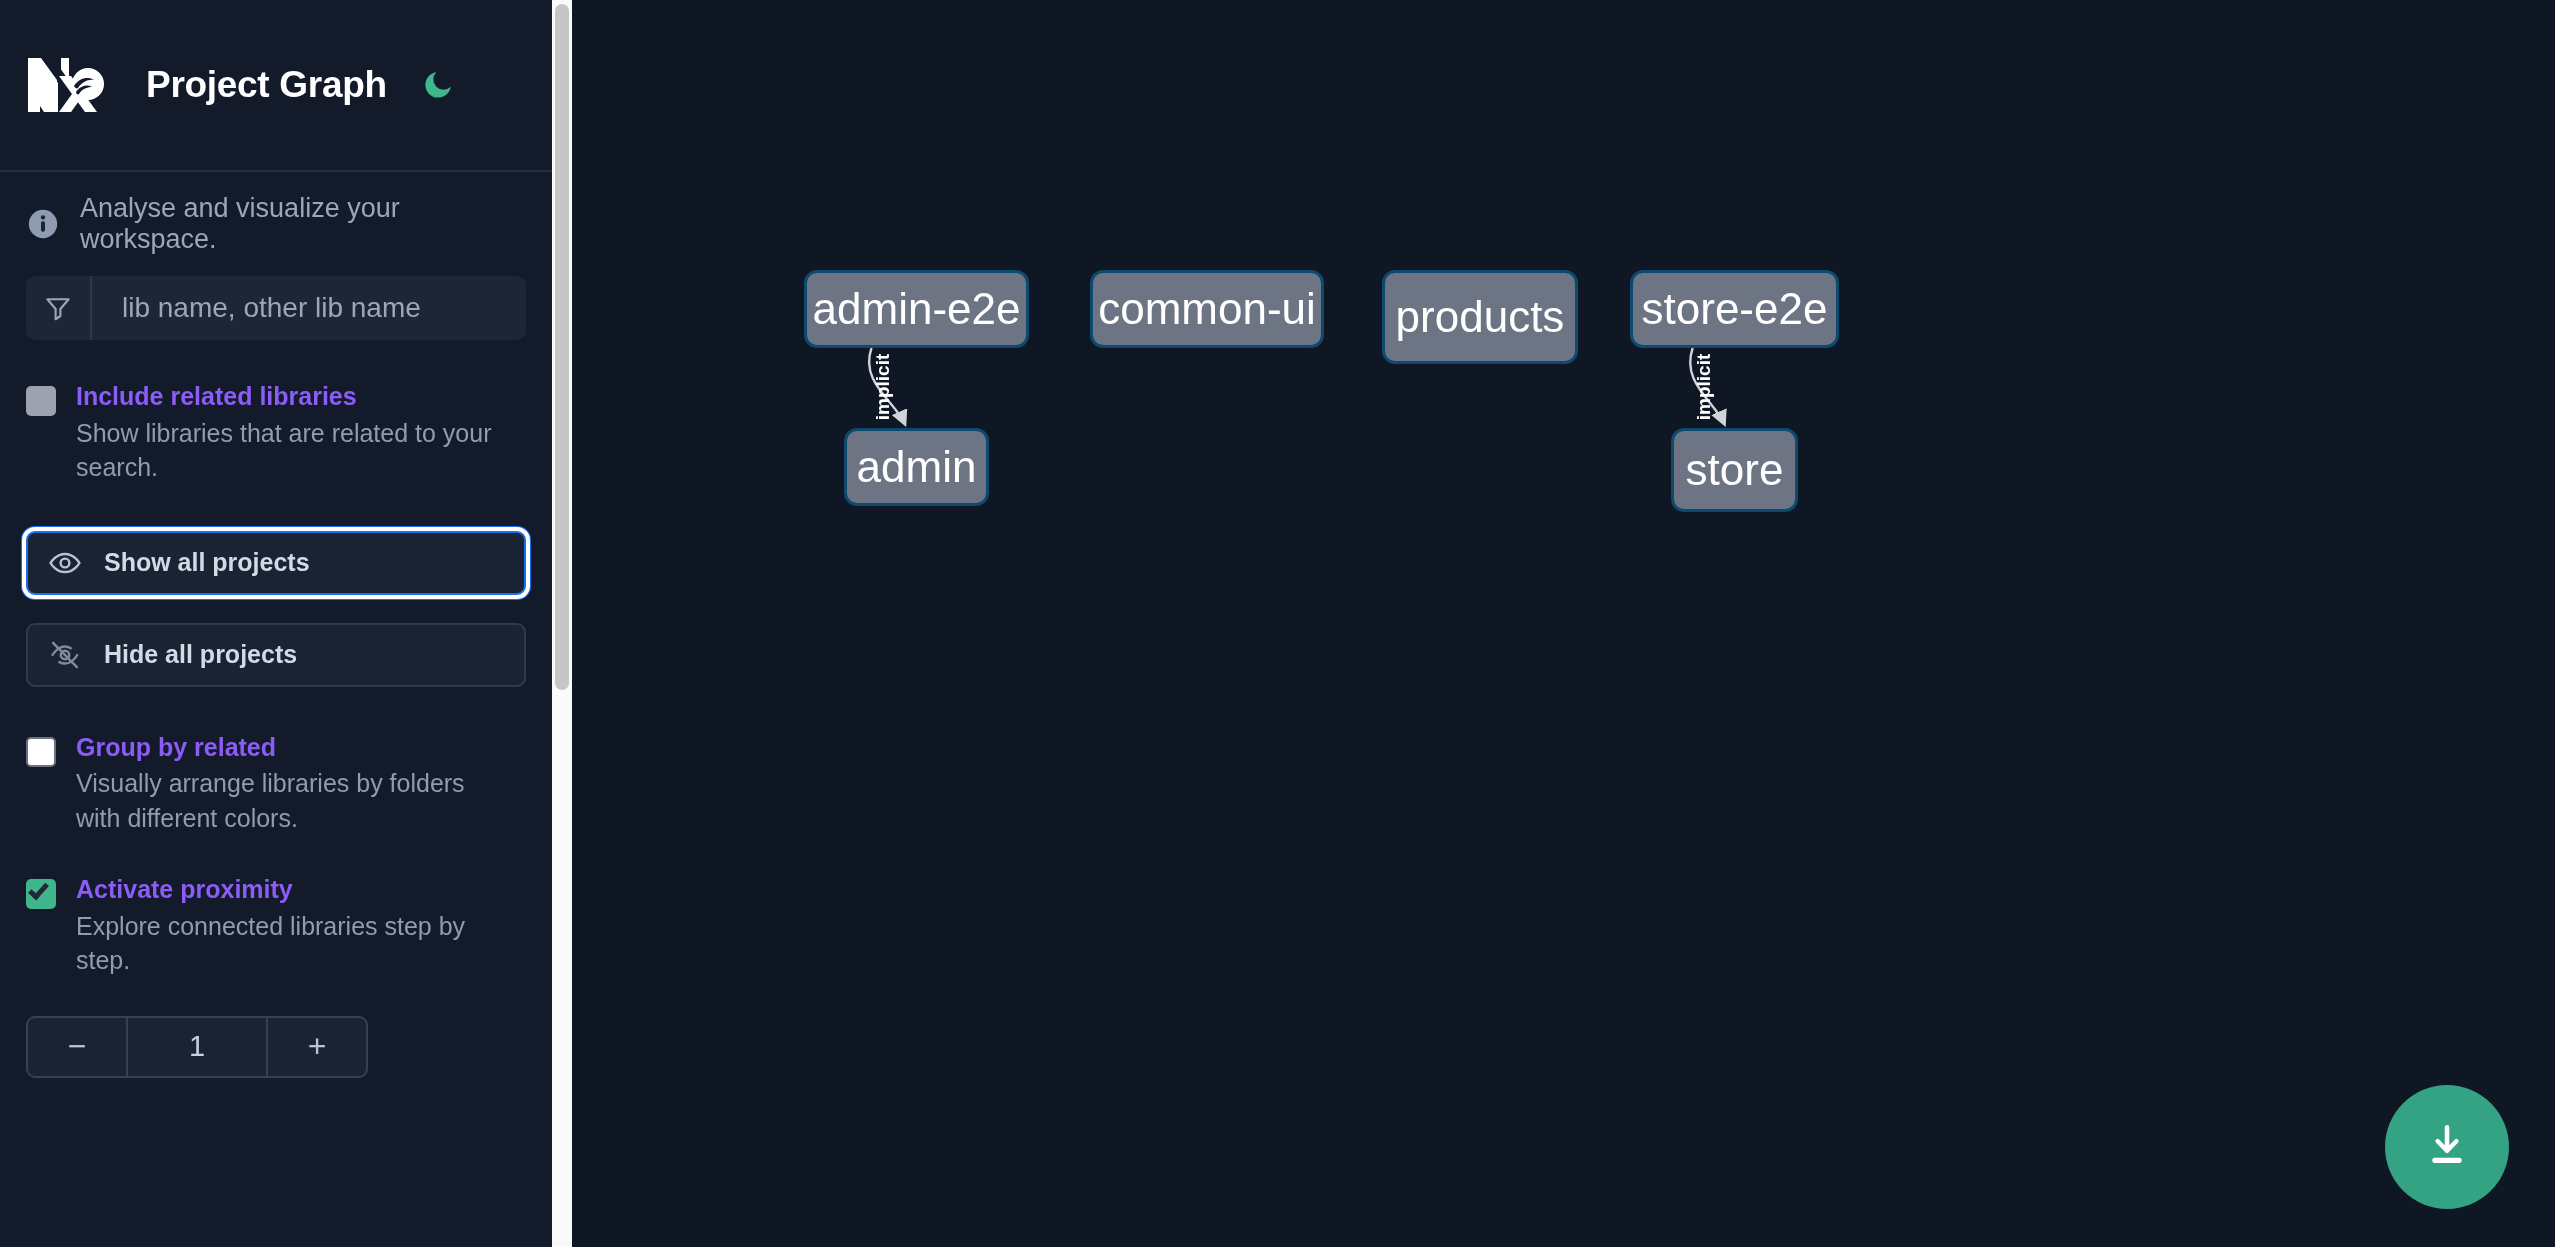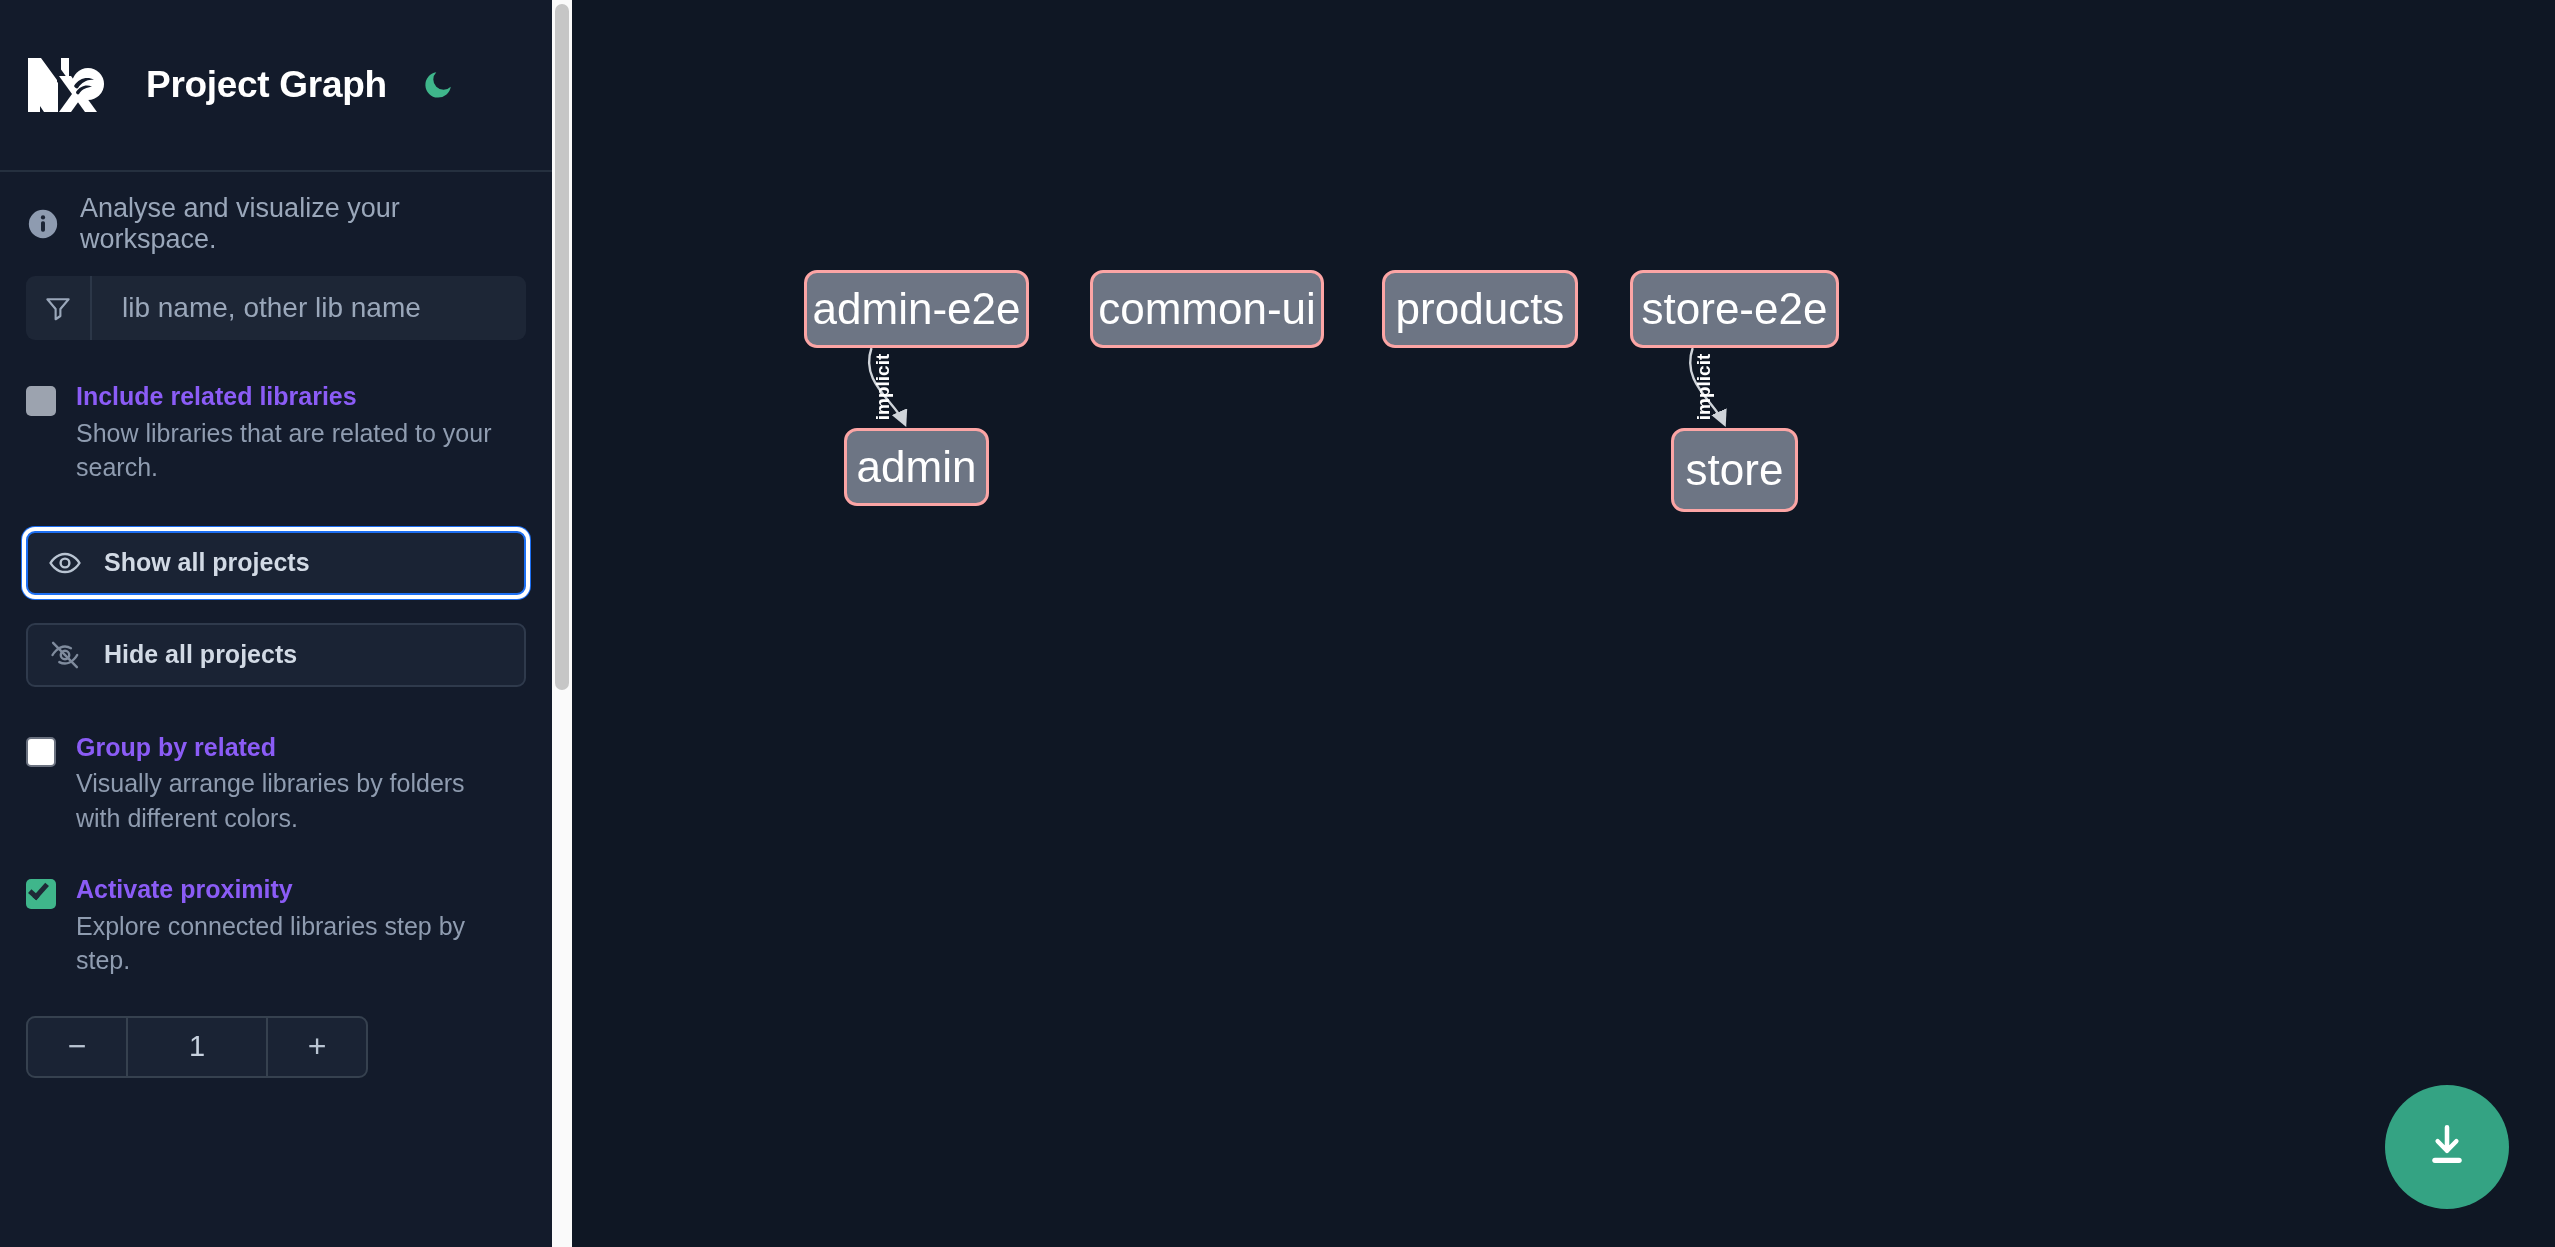"admin-e2e" .node { border: 3px solid #fca5a5 -> 3px solid #0c4a6e }
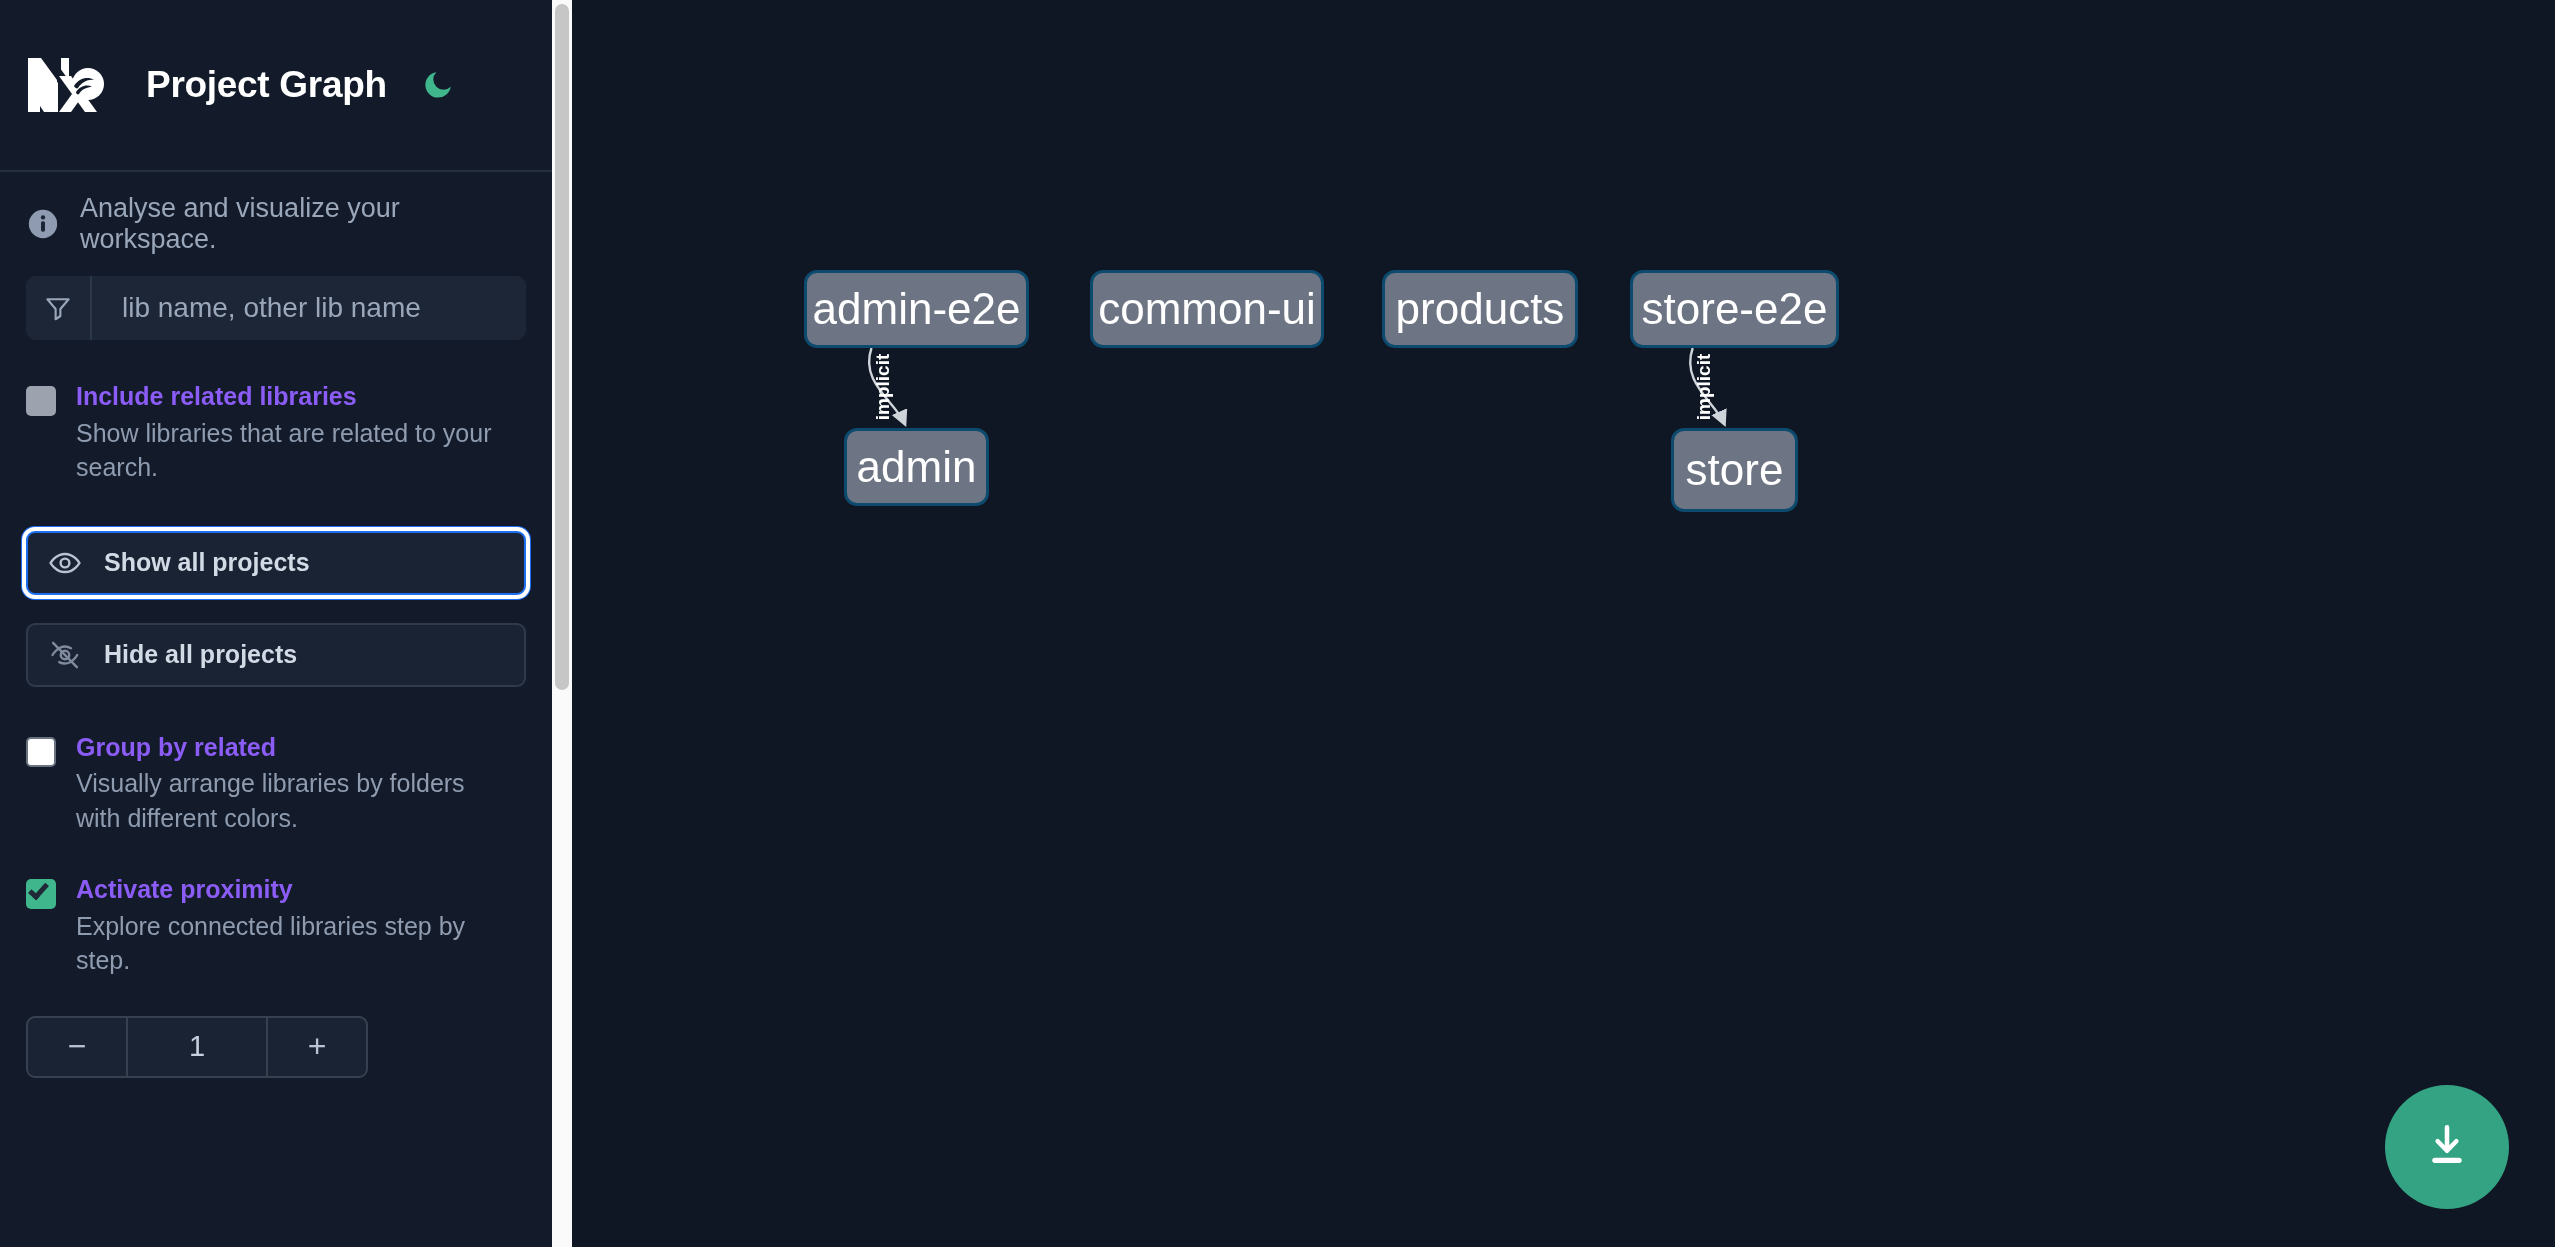"products" div.node { height: 78px -> 94px }
